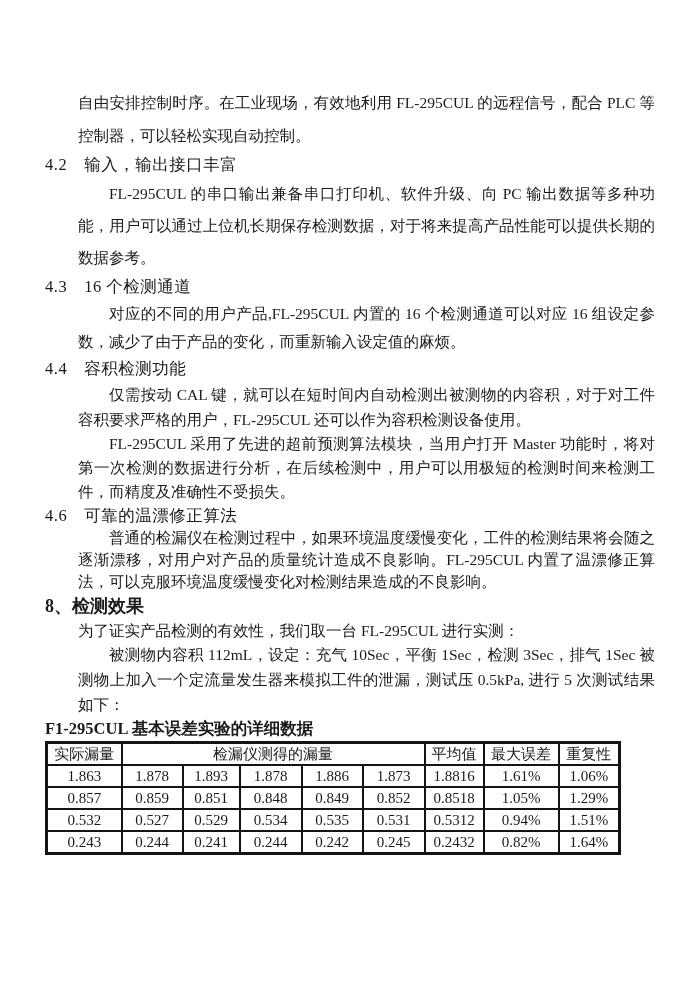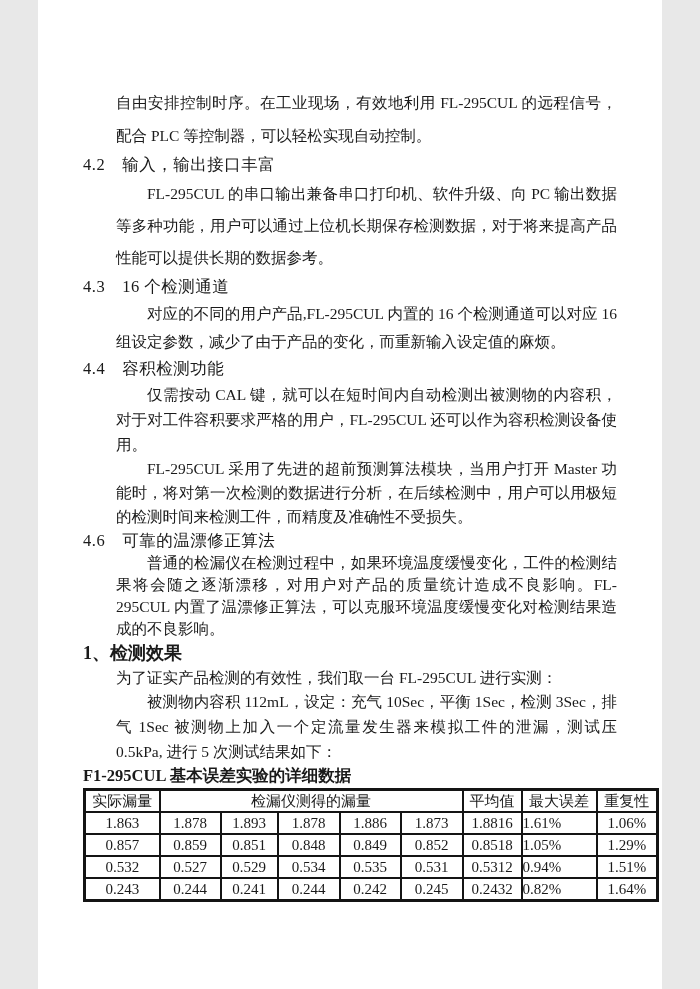"自由安排控制时序。在工业现场，有效地利用 FL-295CUL 的远程信号，配合" .page { width: 624px -> 700px }
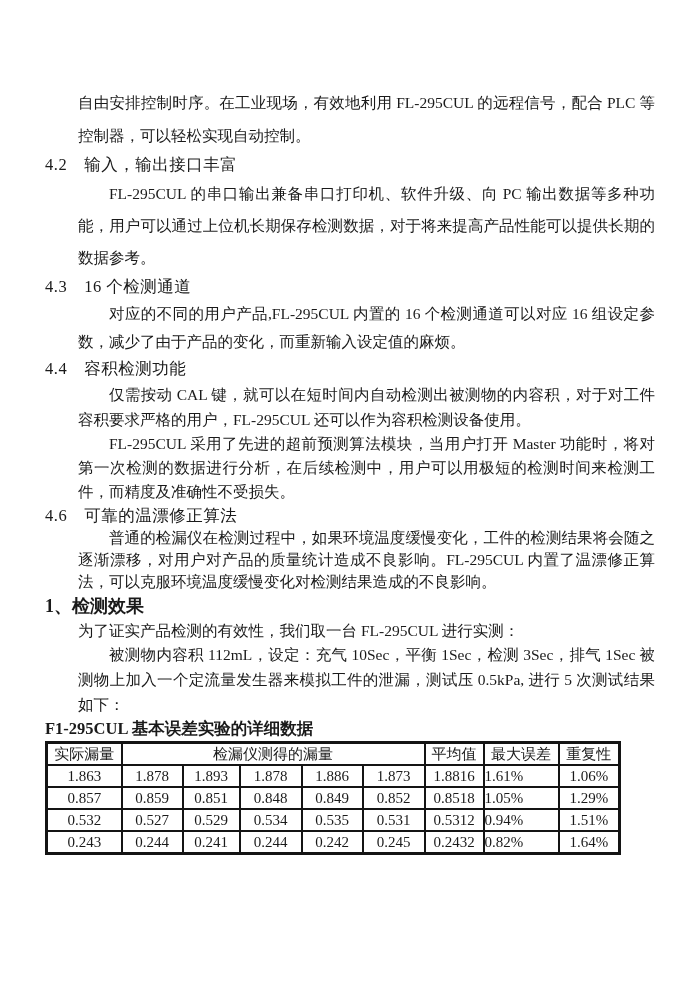"1、检测效果" h2.chapter-heading { text: 1 -> 8 }
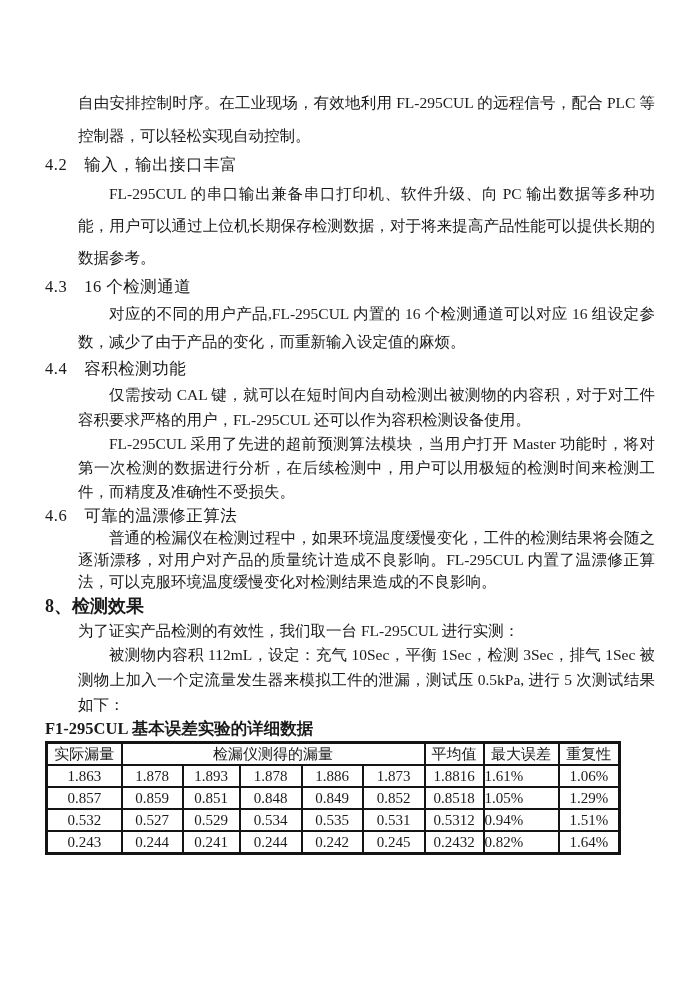"1.61%" table.data-table td.right-num { text-align: left -> center }
